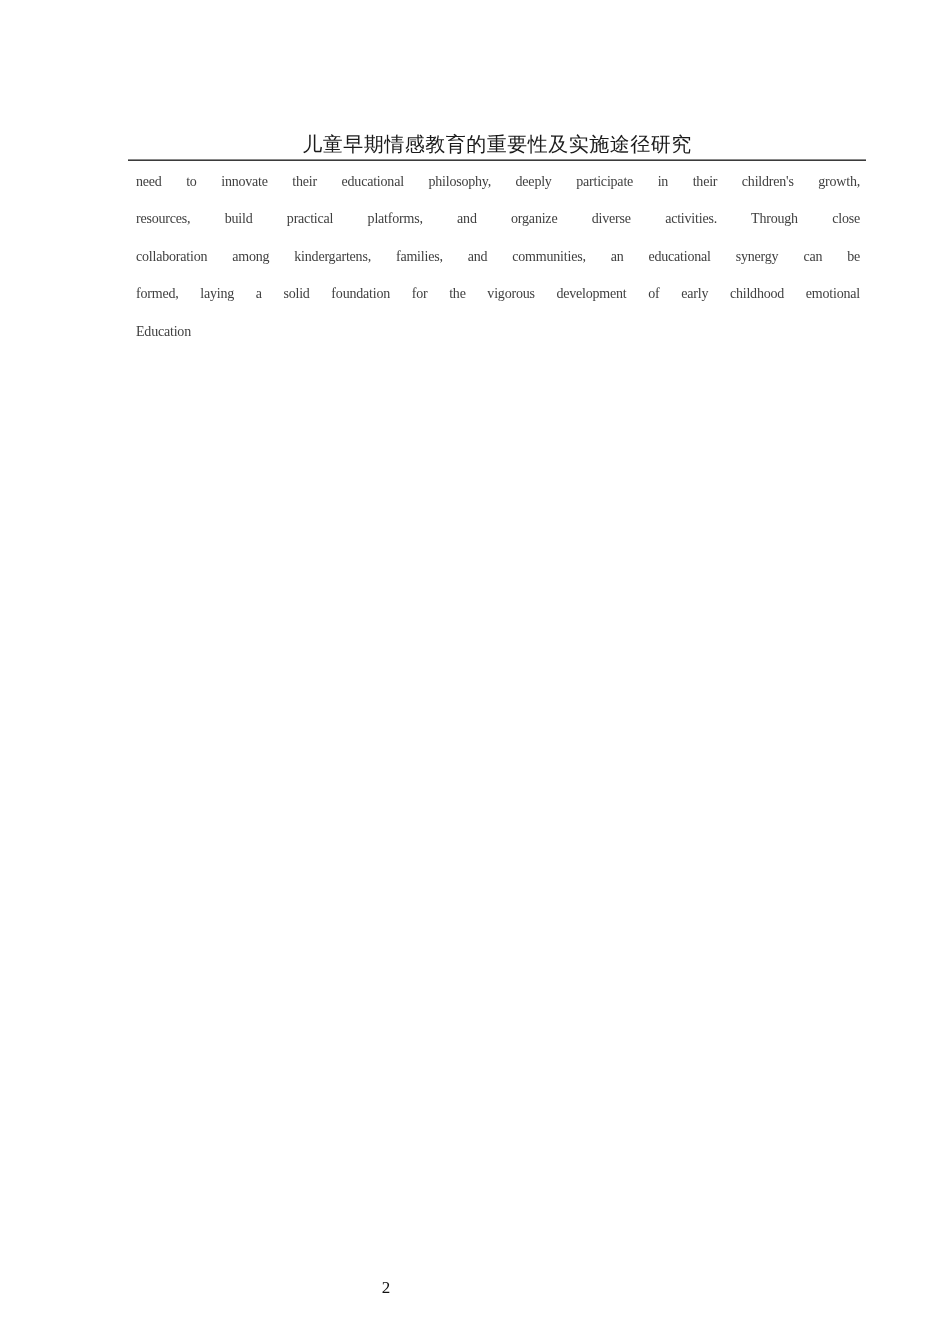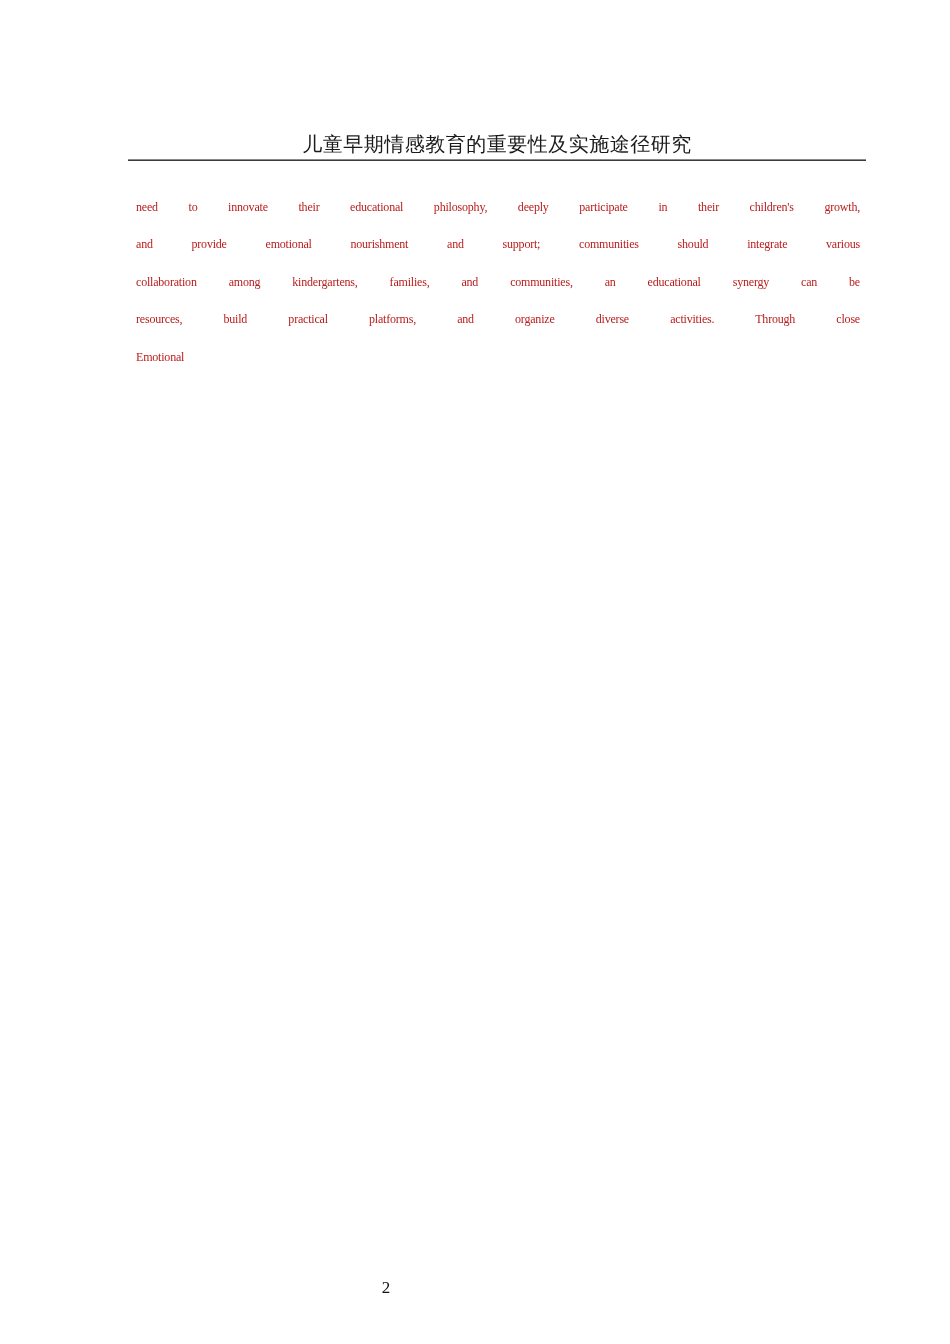"need to innovate their educational" .body-block { color: #b91c1c -> #404040; font-size: 12px -> 14px; top: 144px -> 118px }
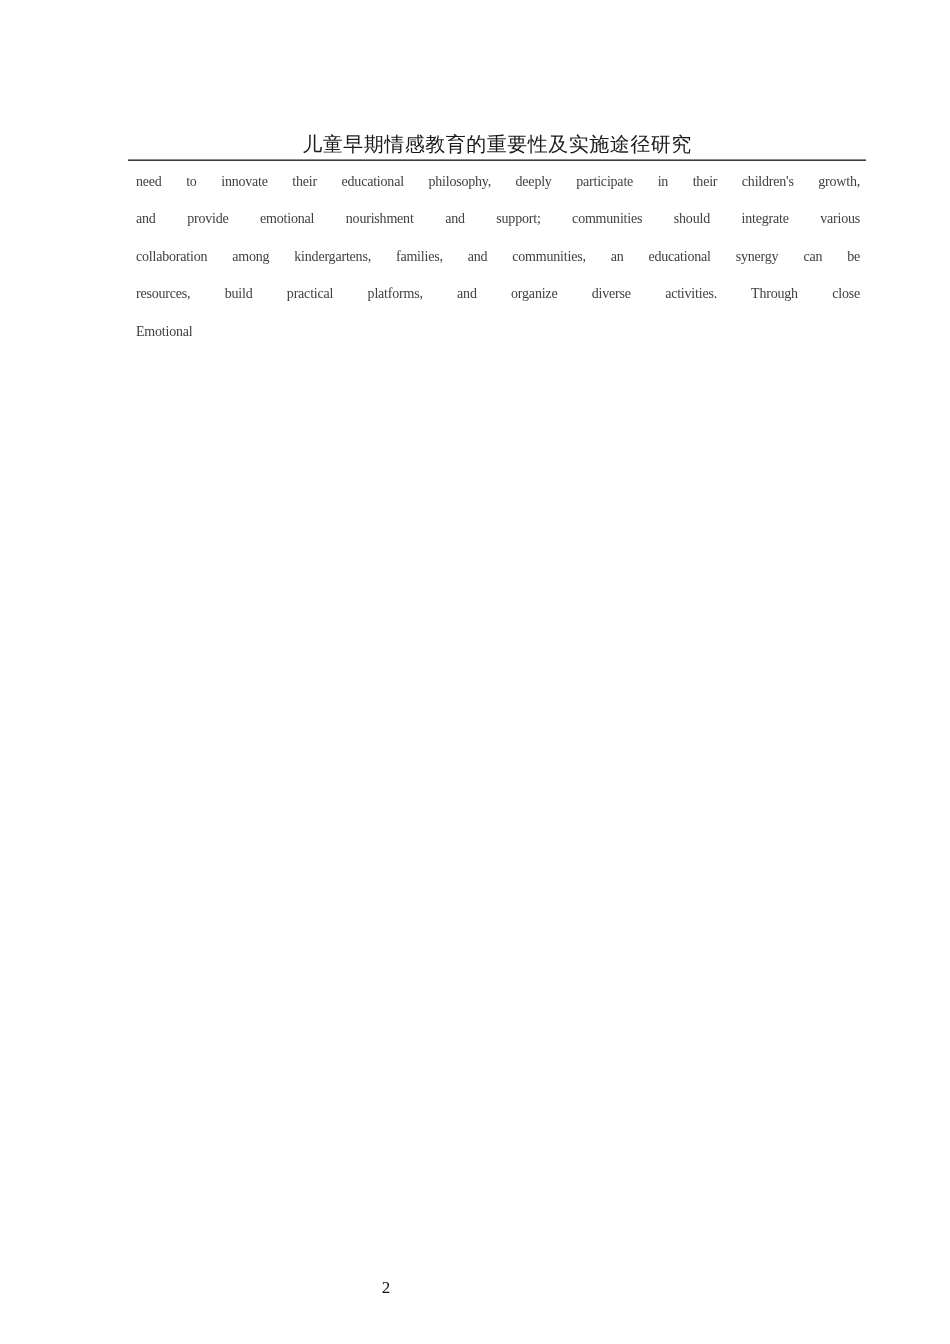"and provide emotional nourishment and" div.jline { html: <div>and provide emotional nourishment and support; communities should integrate various</div> -> none }
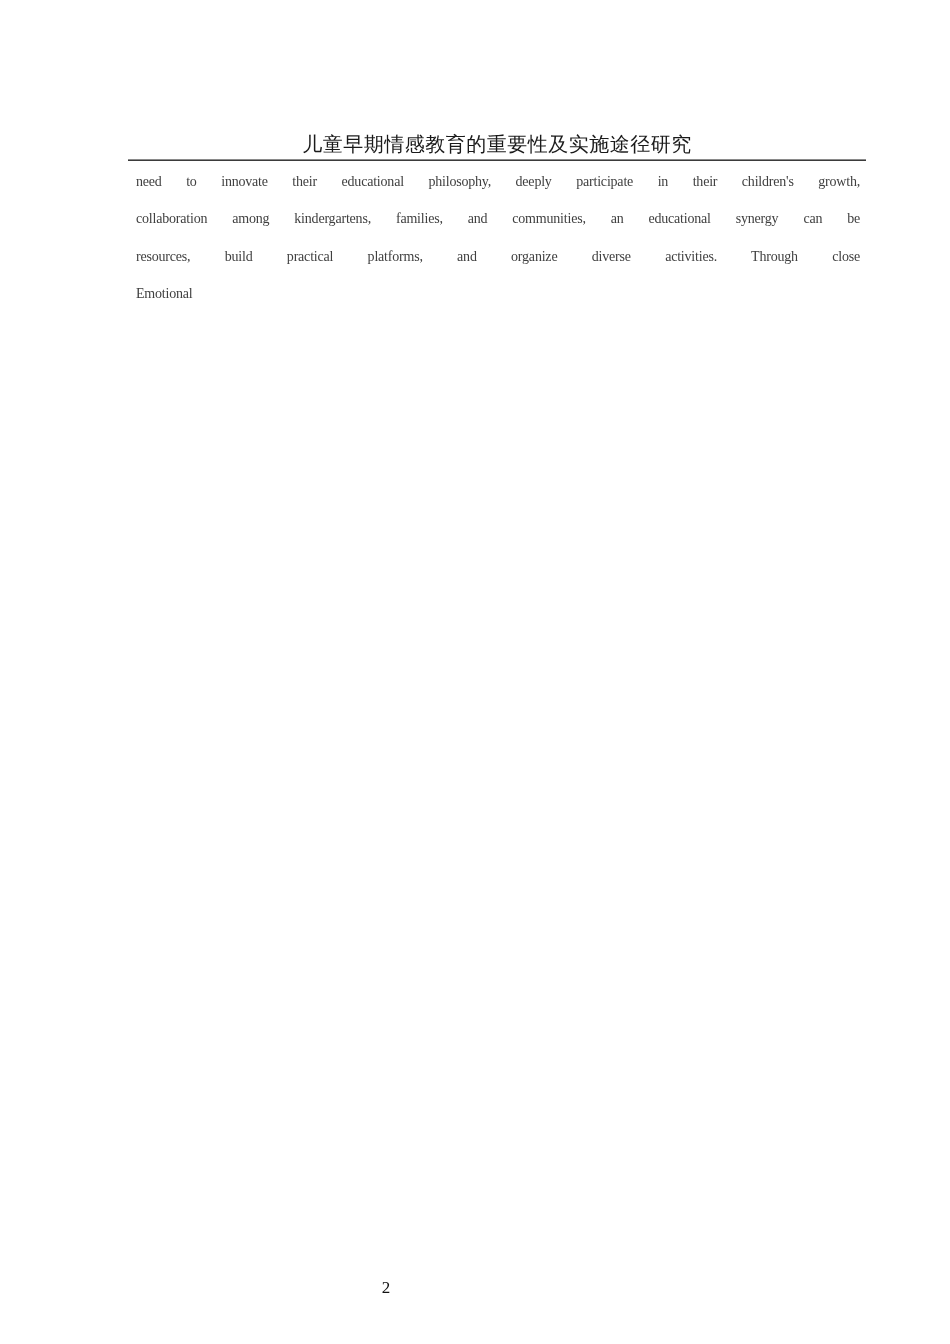"collaboration among kindergartens," div.jline { order: before "resources, build practical platforms," -> after "resources, build practical platforms," }
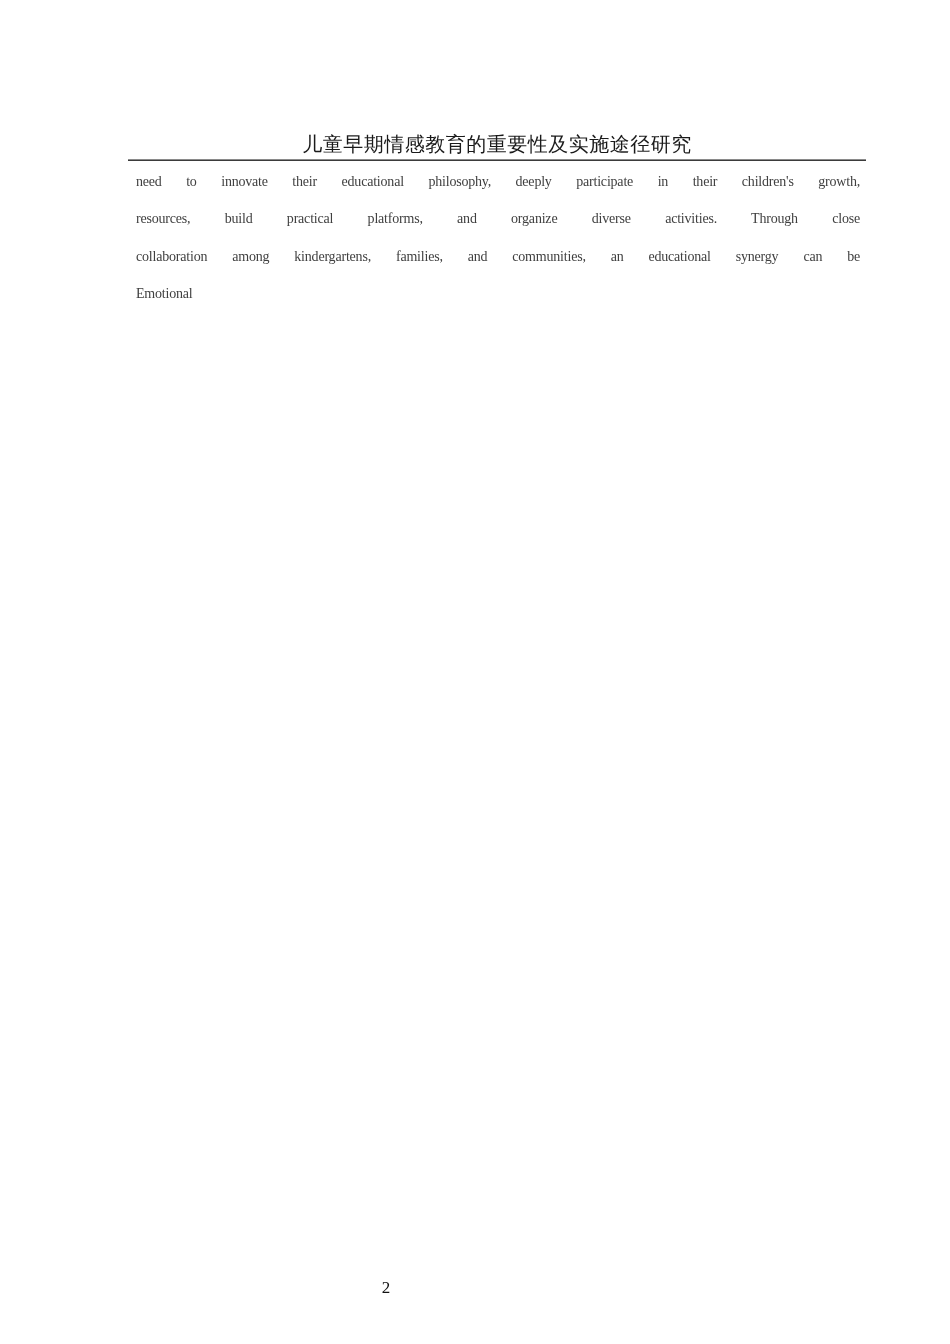"formed, laying a solid foundation" div.jline { html: none -> <div>formed, laying a solid foundation for the vigorous development of early childhood emotional</div> }
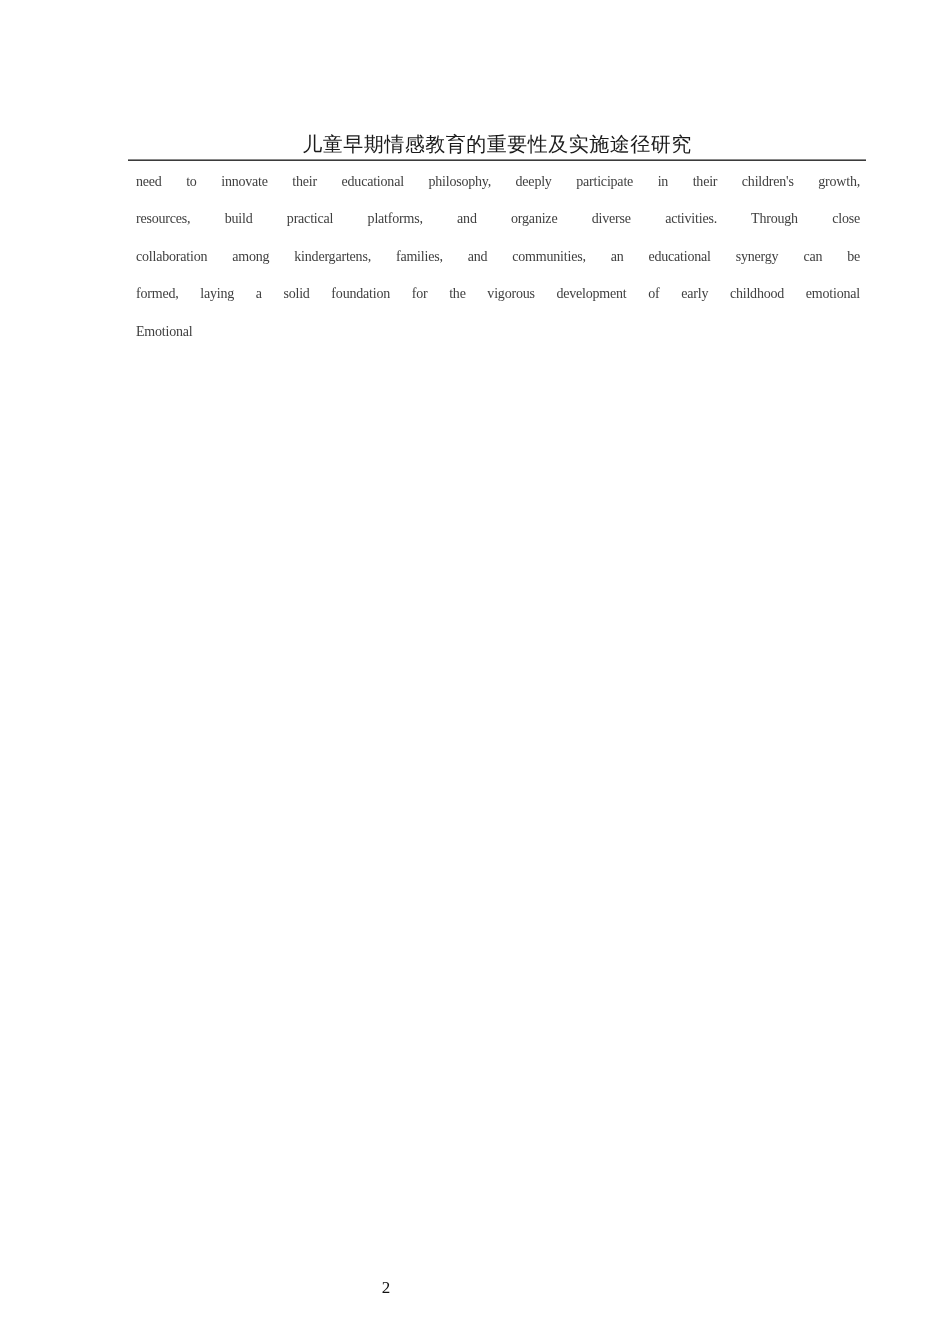"Emotional" div.lline { text: Emotional -> Education }
